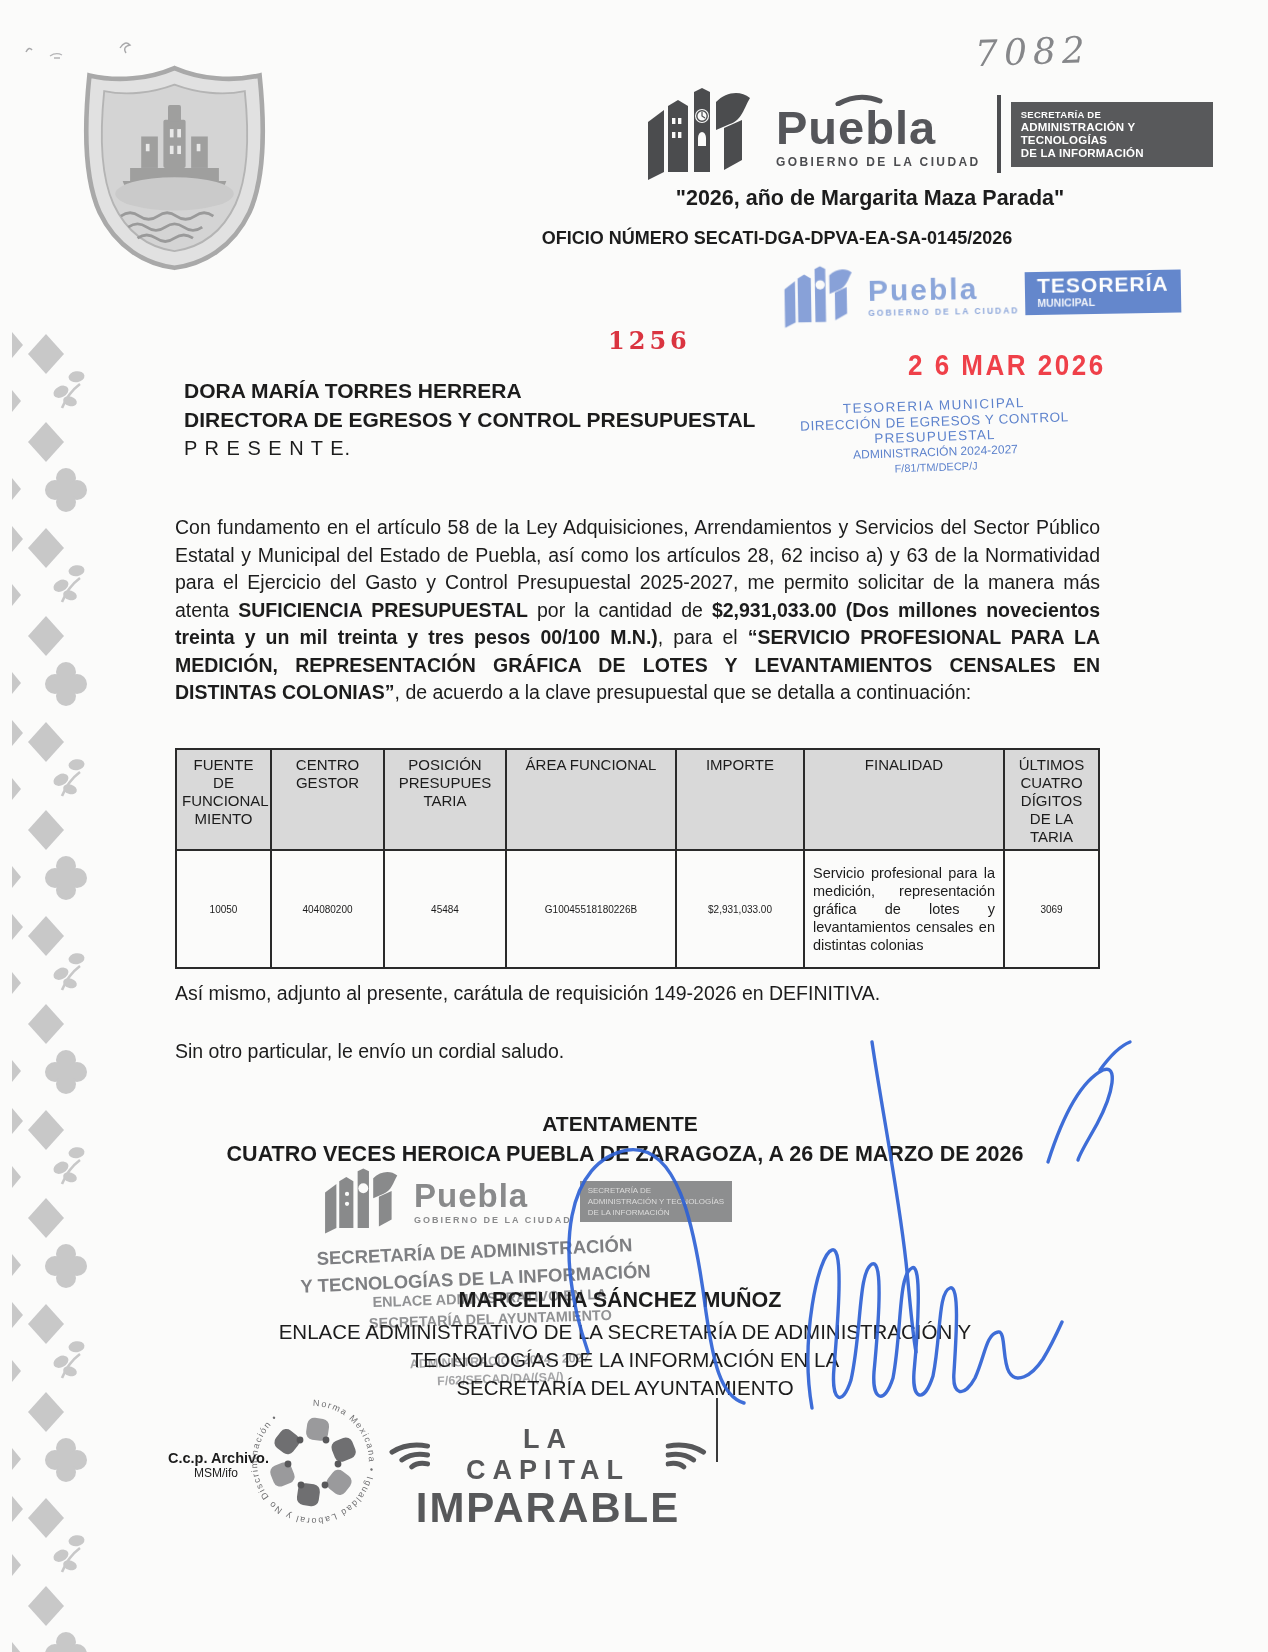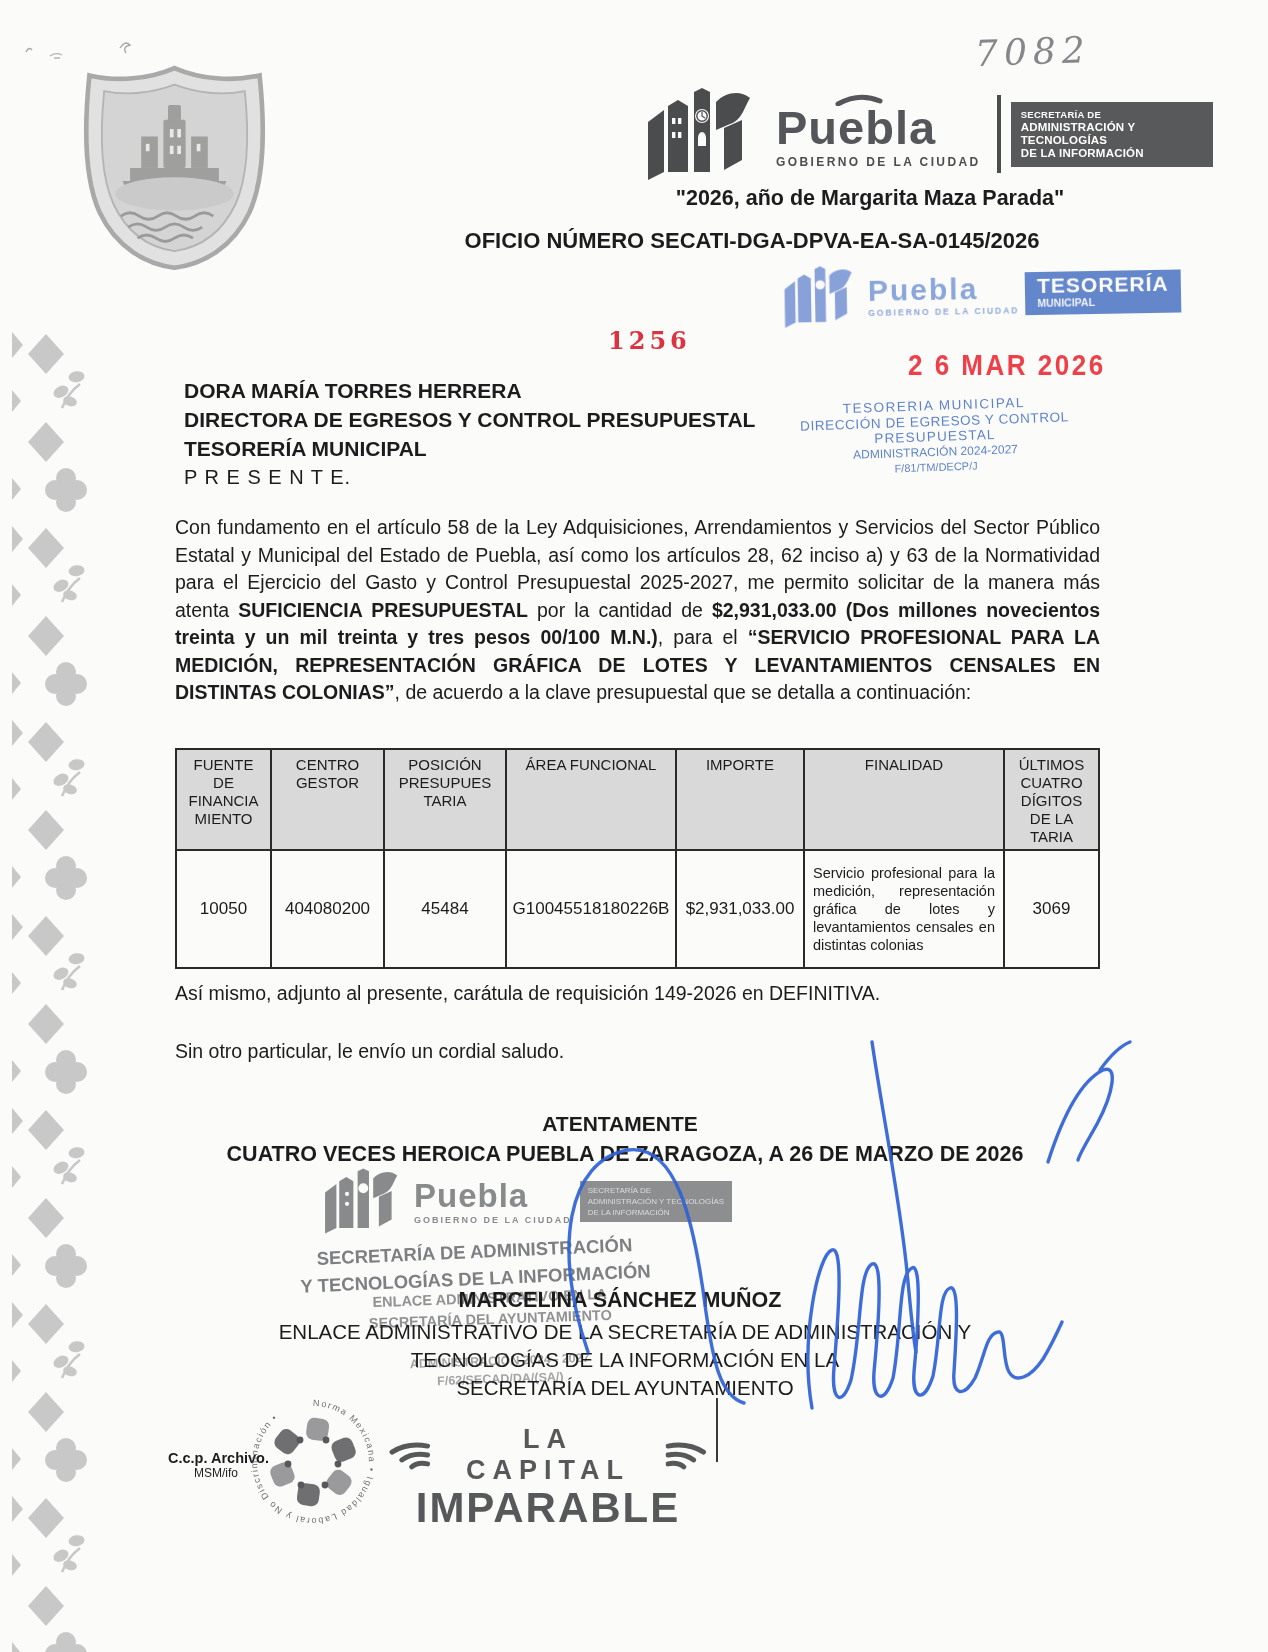"OFICIO NÚMERO" div.abs { font-size: 22px -> 18px; left: 392px -> 417px }
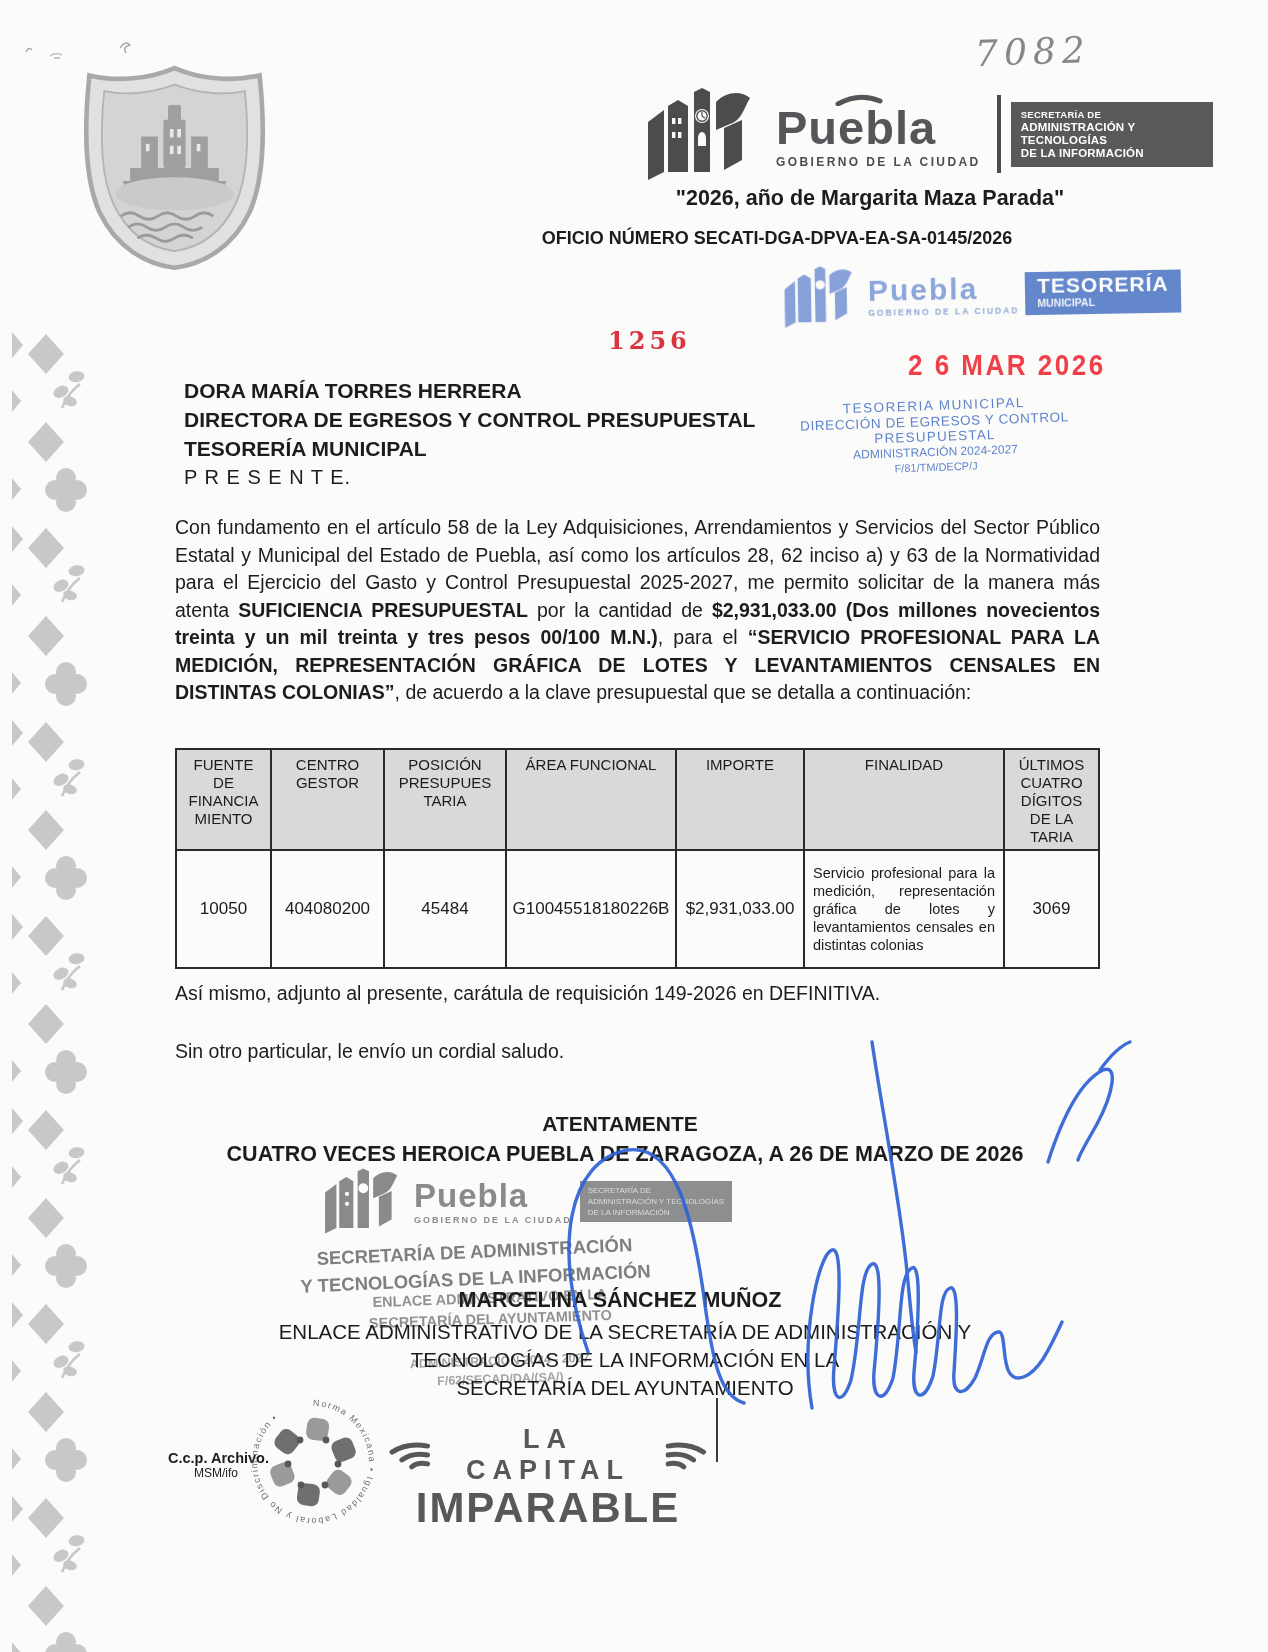"TESORERÍA MUNICIPAL" div.b { html: <div>TESORERÍA MUNICIPAL</div> -> none }
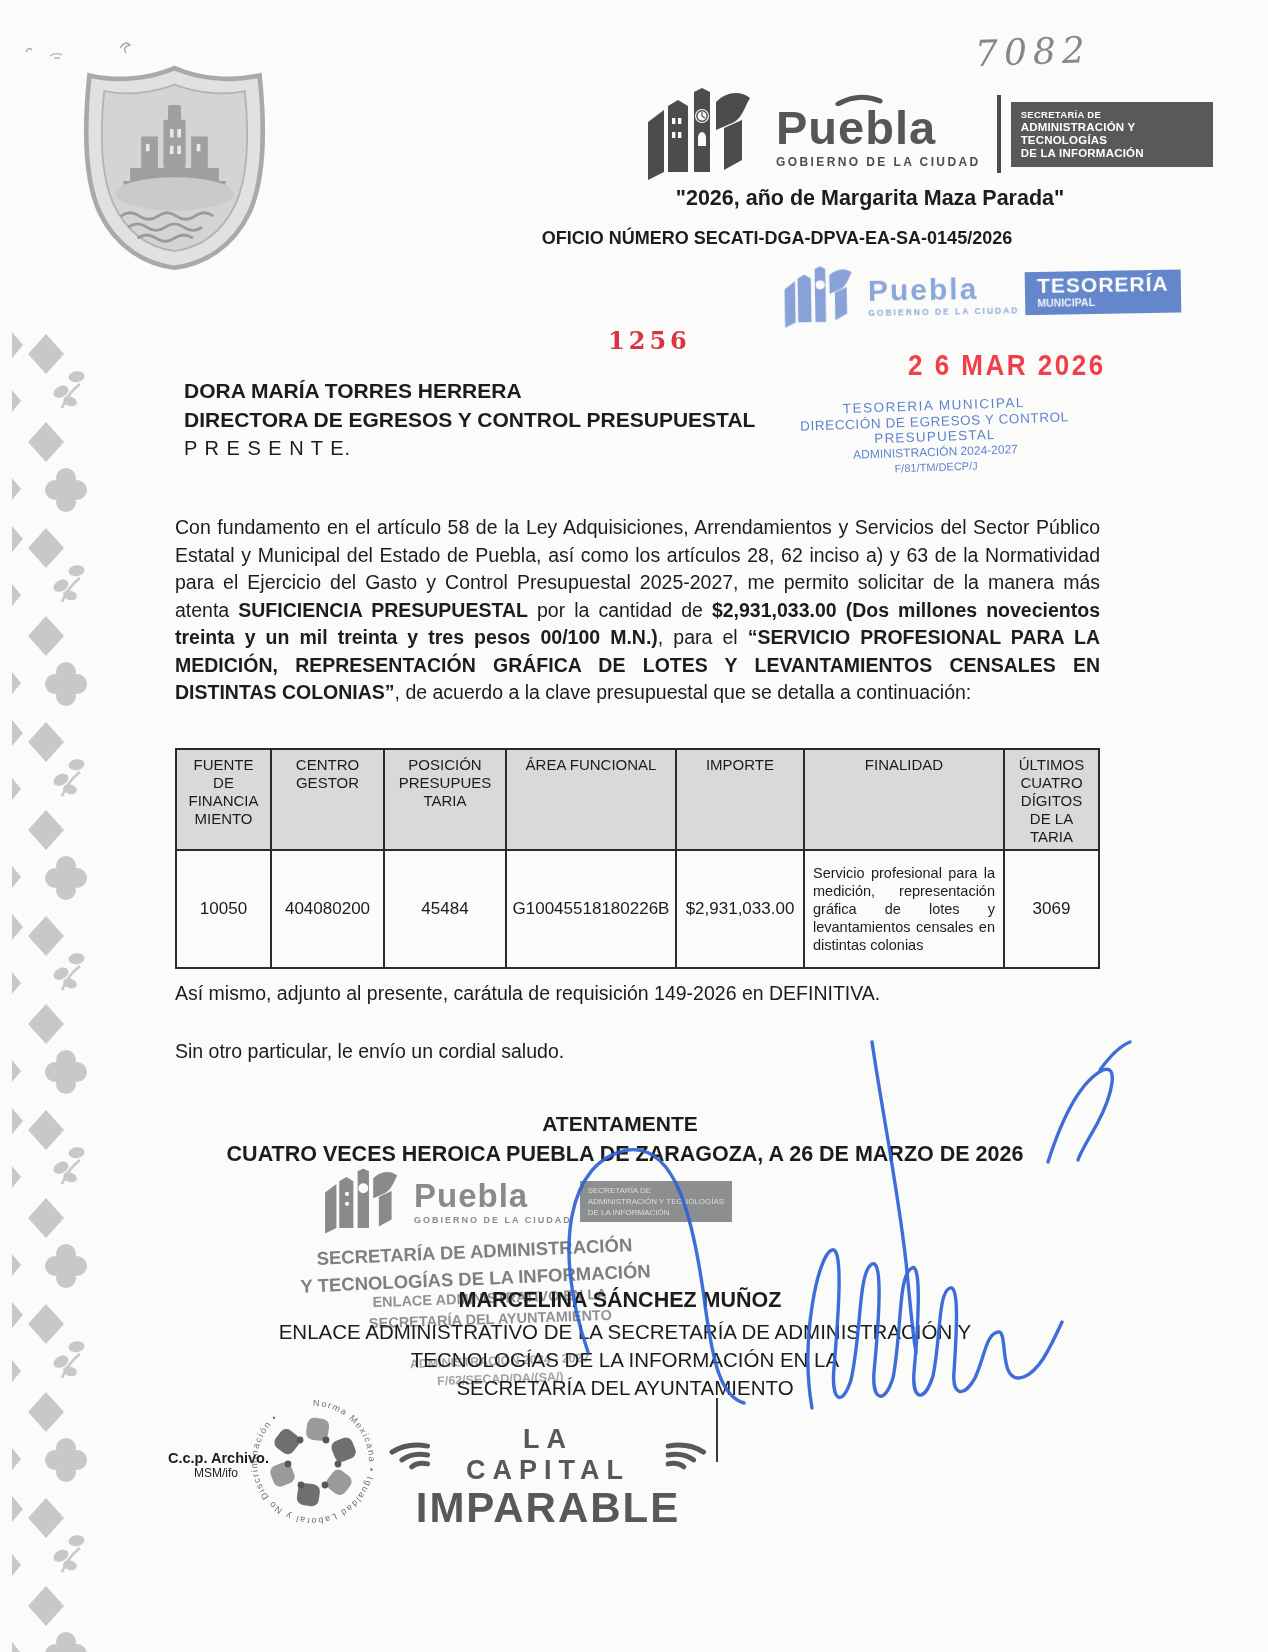"FUENTE" th.pre { text: FINANCIA -> FUNCIONAL }
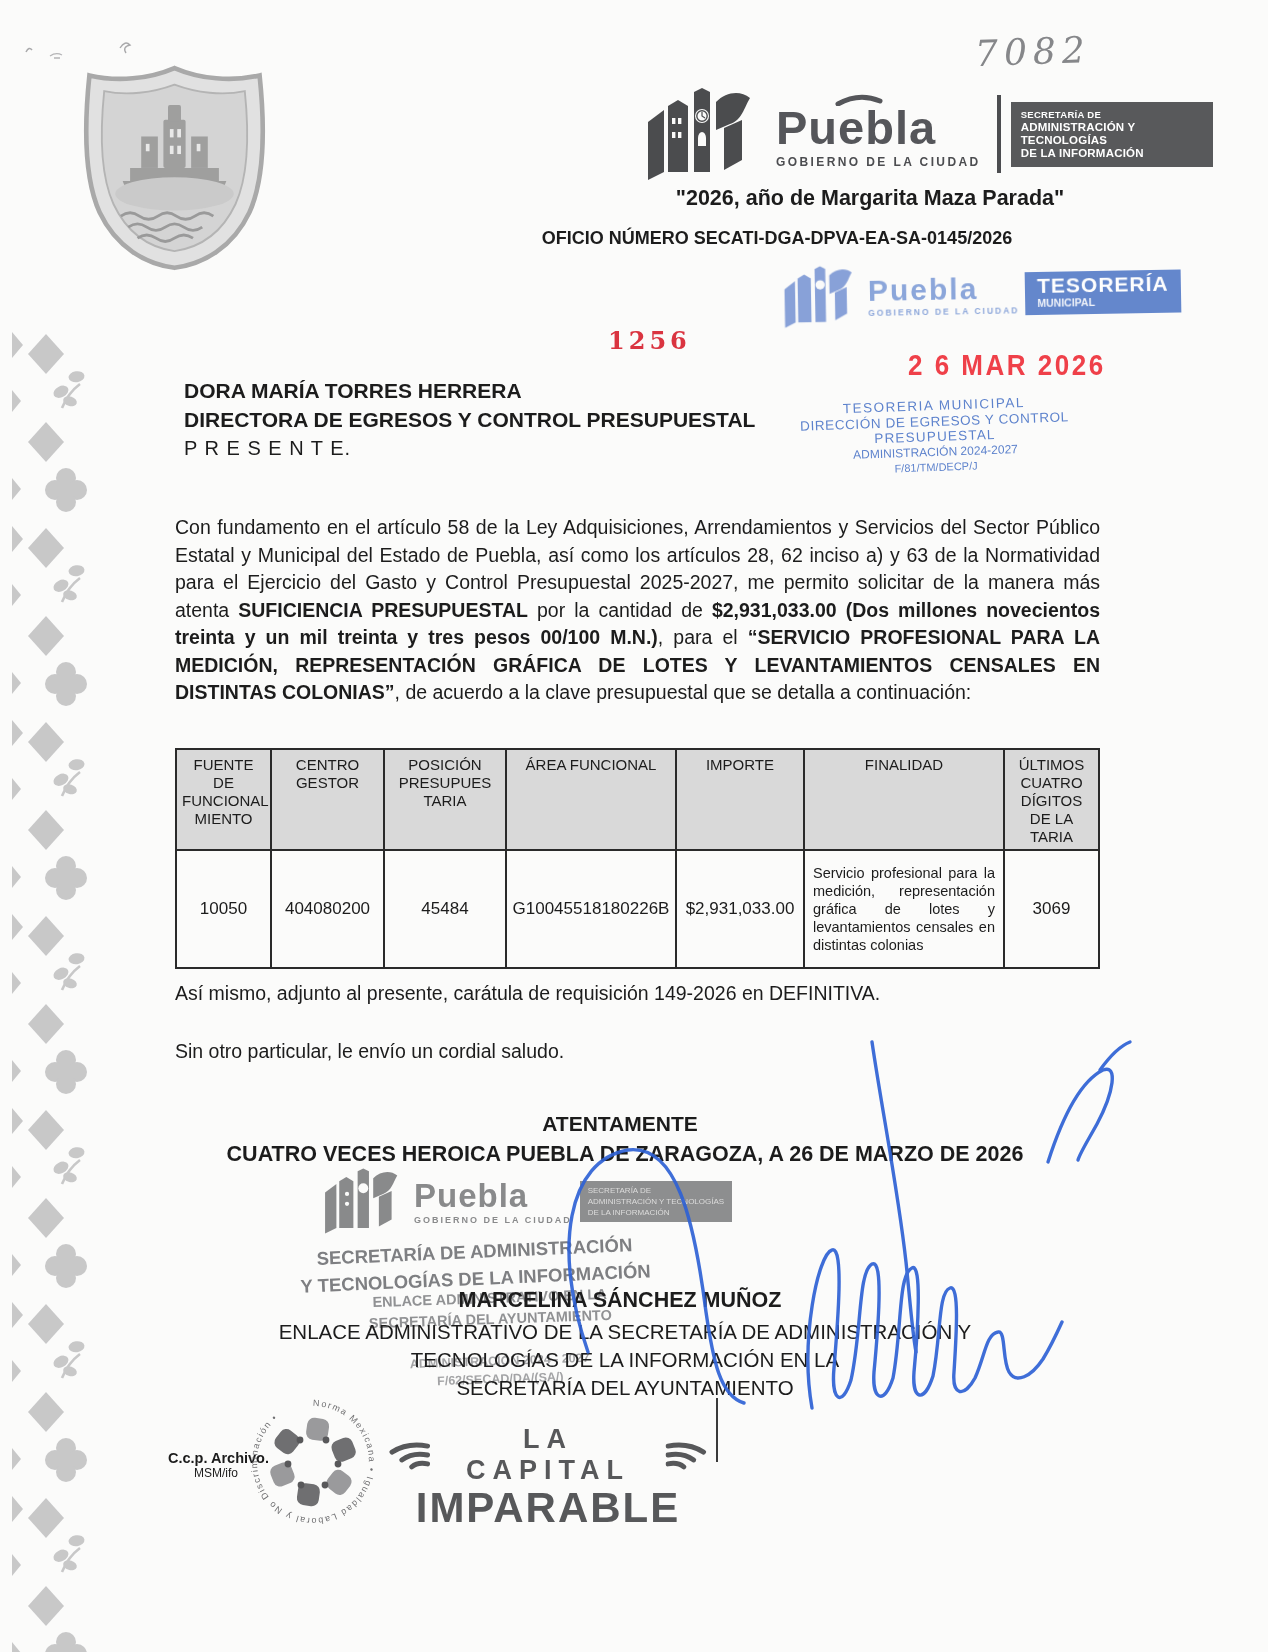"10050" table.req td { font-size: 17px -> 10px }
